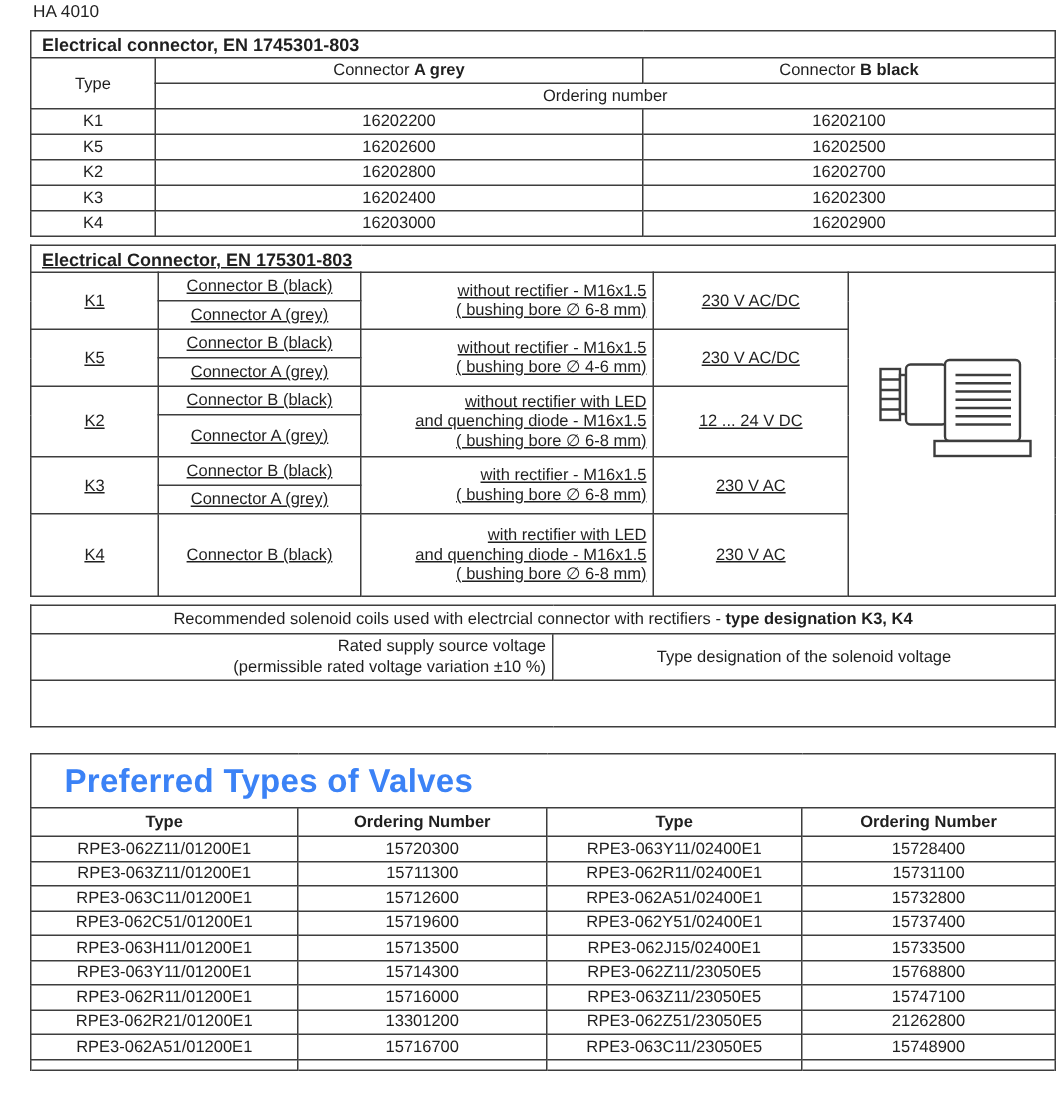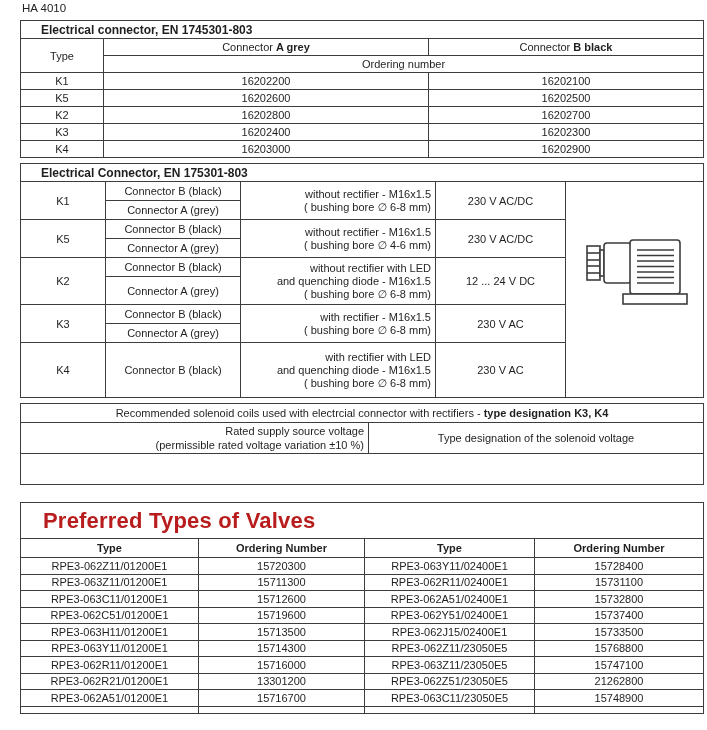"Electrical connector, EN 1745301-803" .title-row td { padding-left: 20px -> 7px }
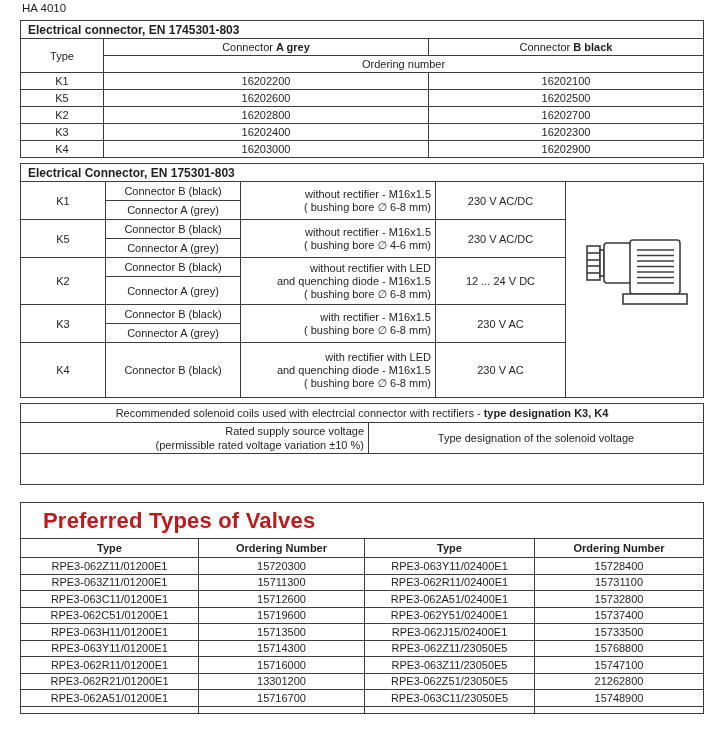"Electrical Connector, EN 175301-803" .t2 { text-decoration: none -> underline }
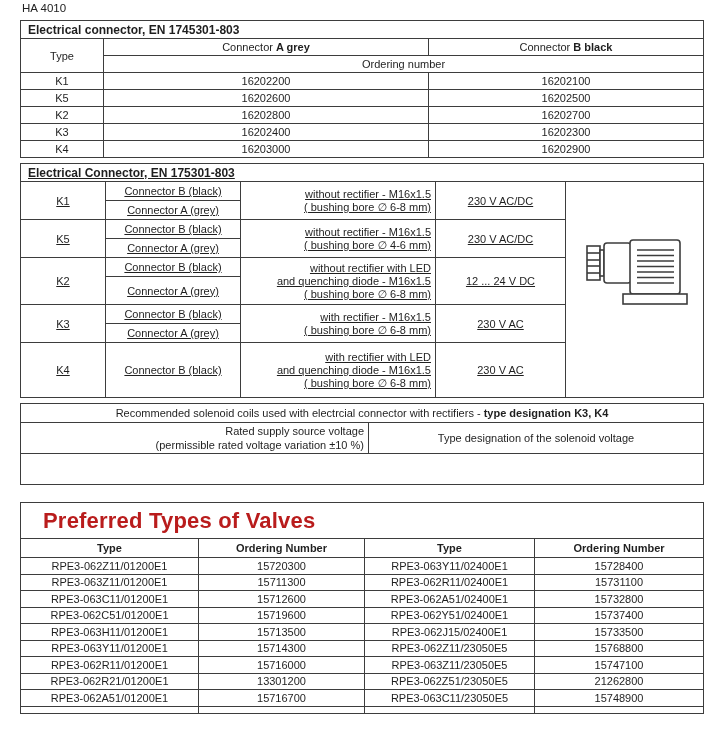"Preferred Types of Valves" .bigheading td { color: #b91c1c -> #3b82f6 }
